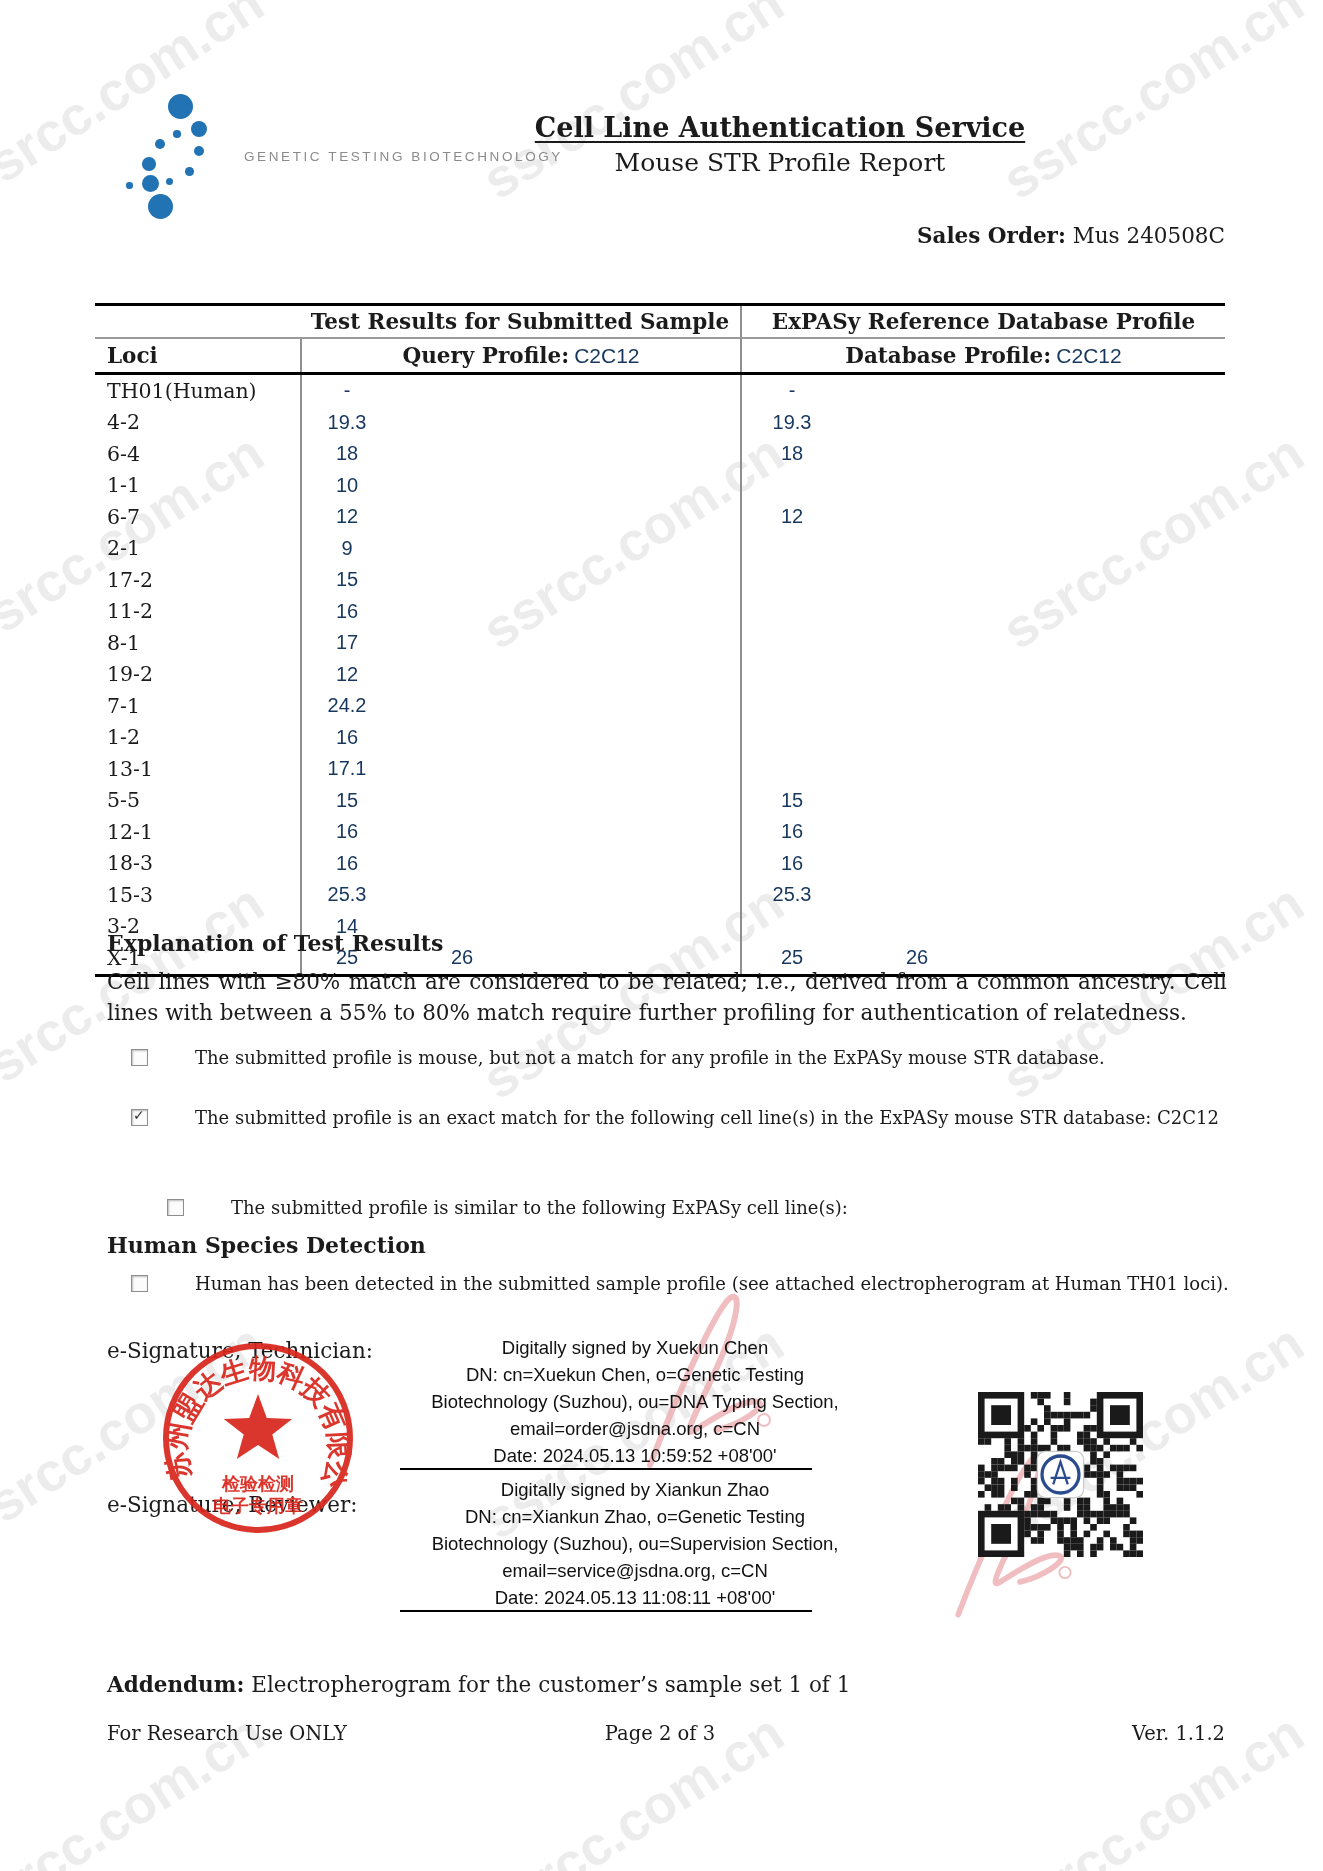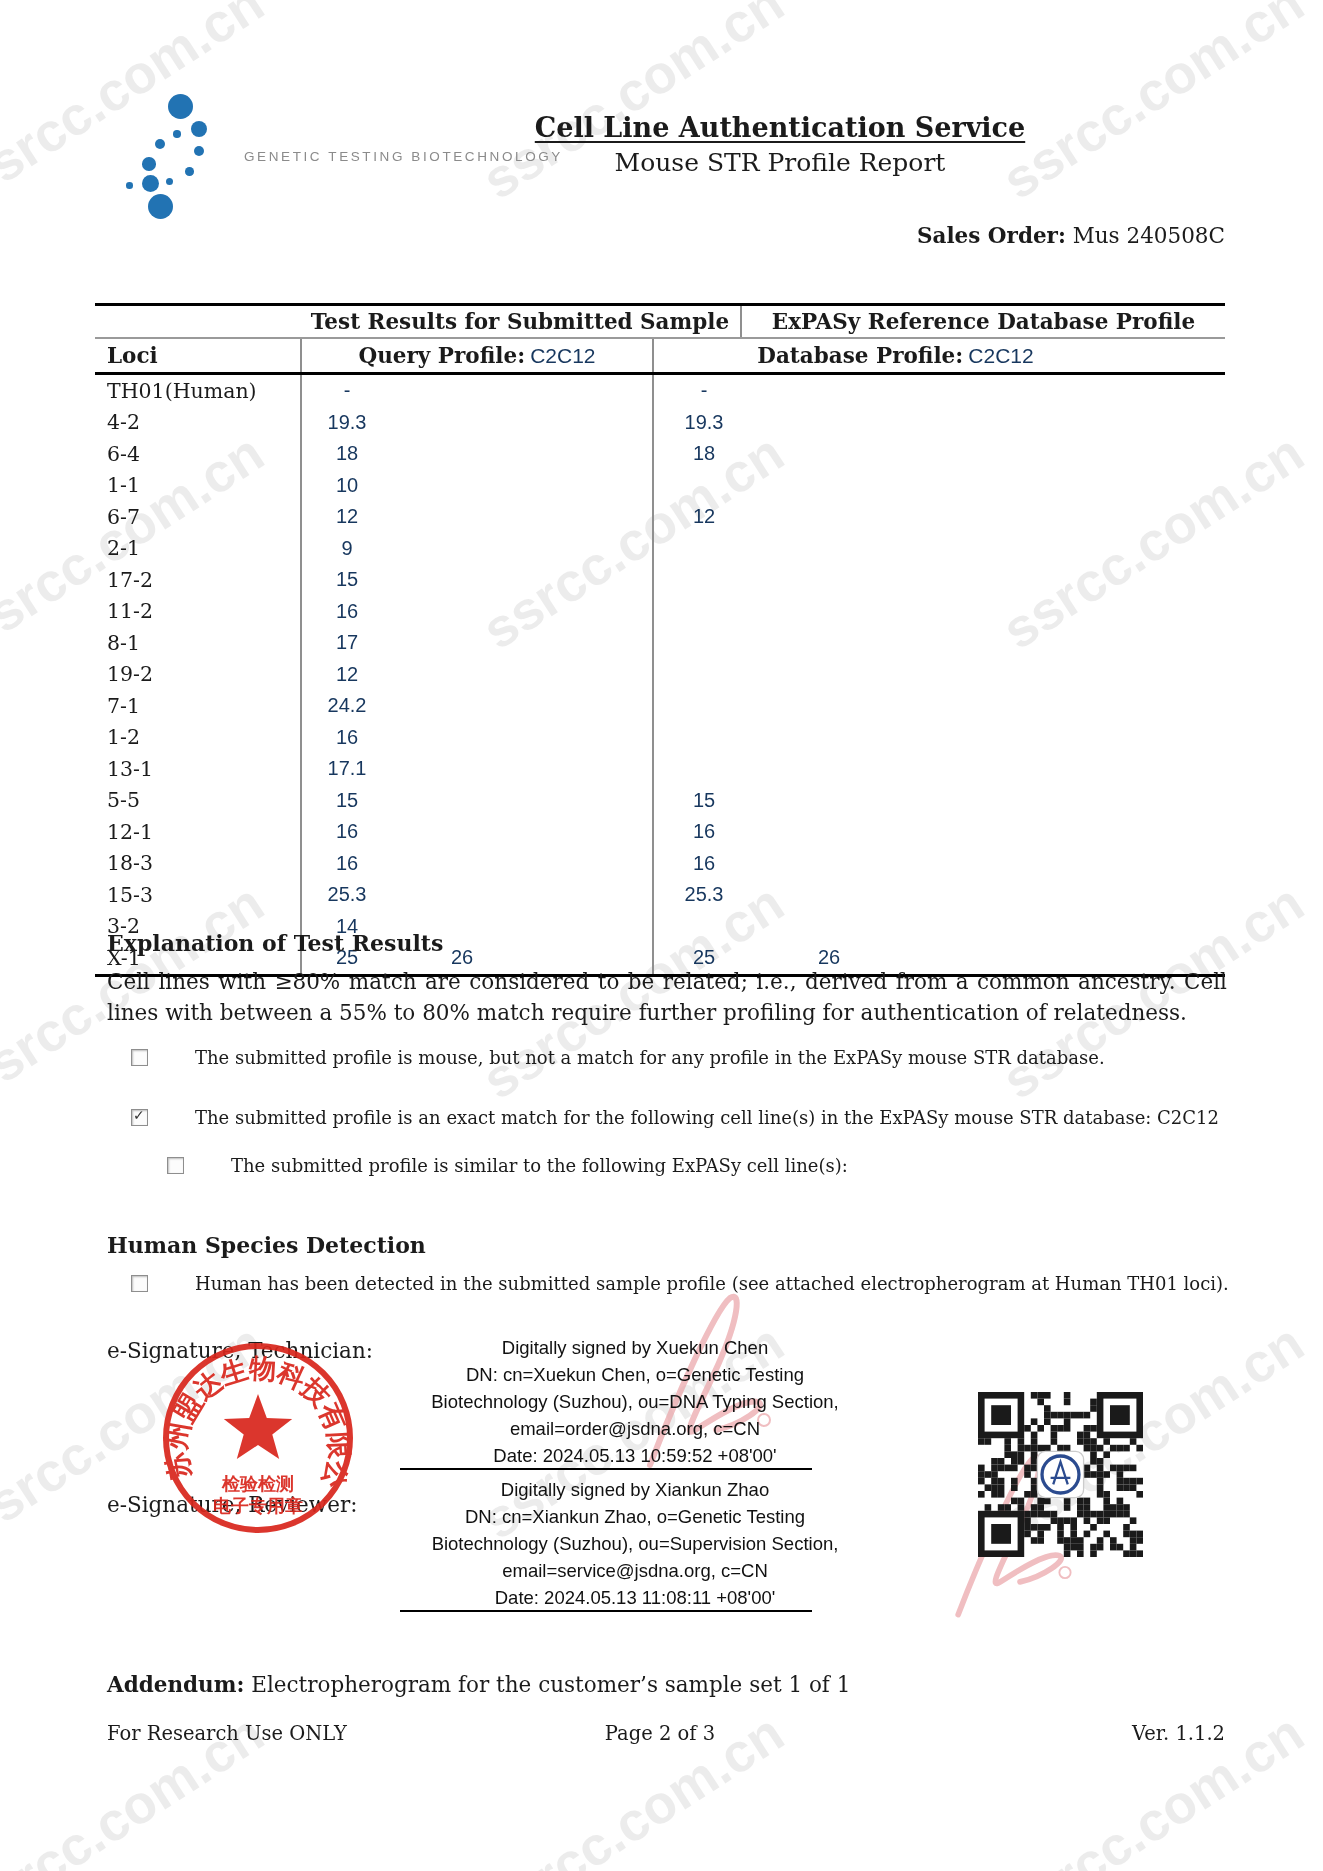"Query Profile: C2C12" .c-query { width: 352px -> 440px }
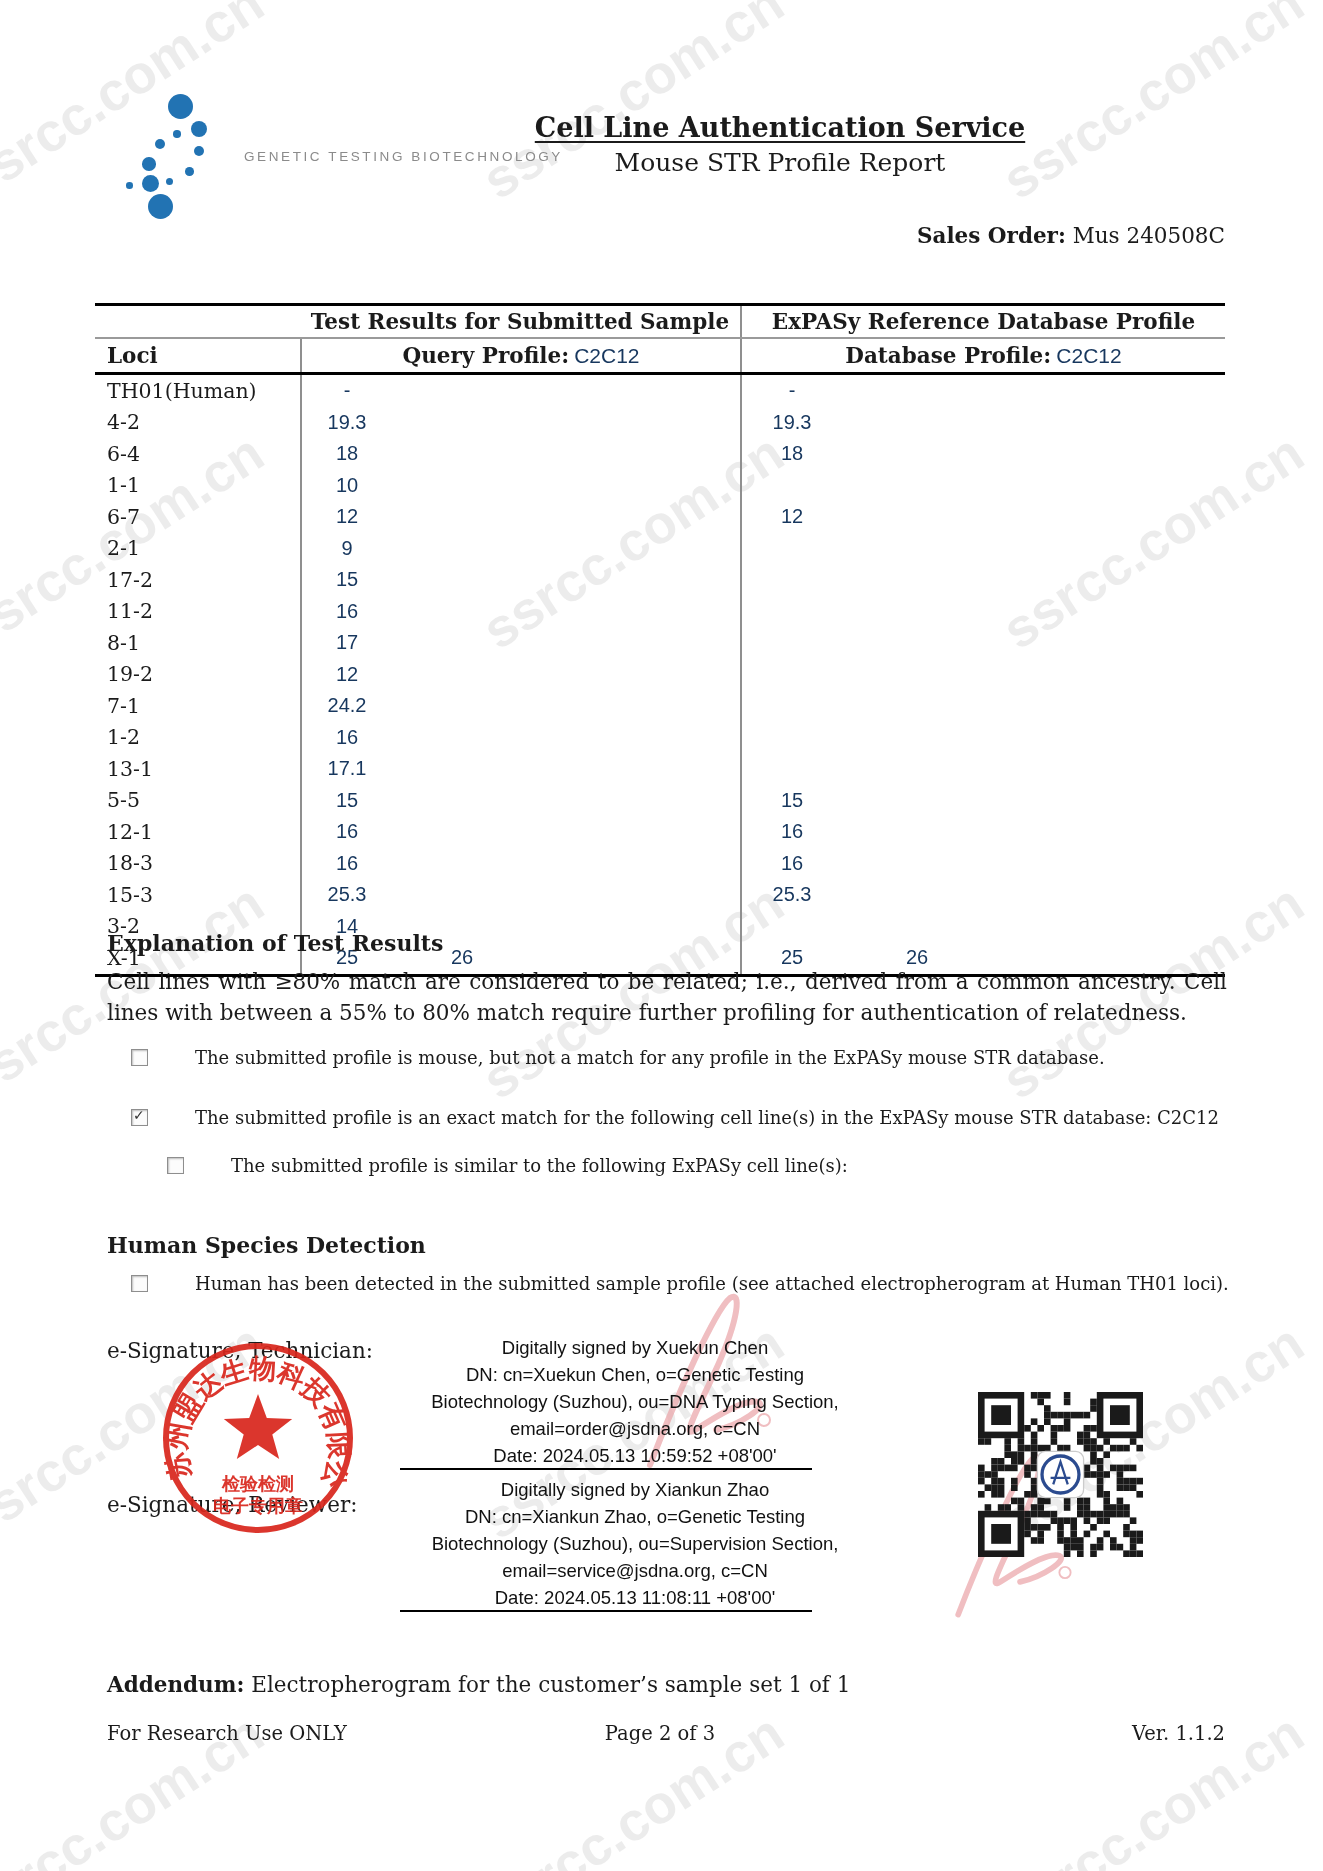"The submitted profile is similar" div.option { top: 1150px -> 1192px }
